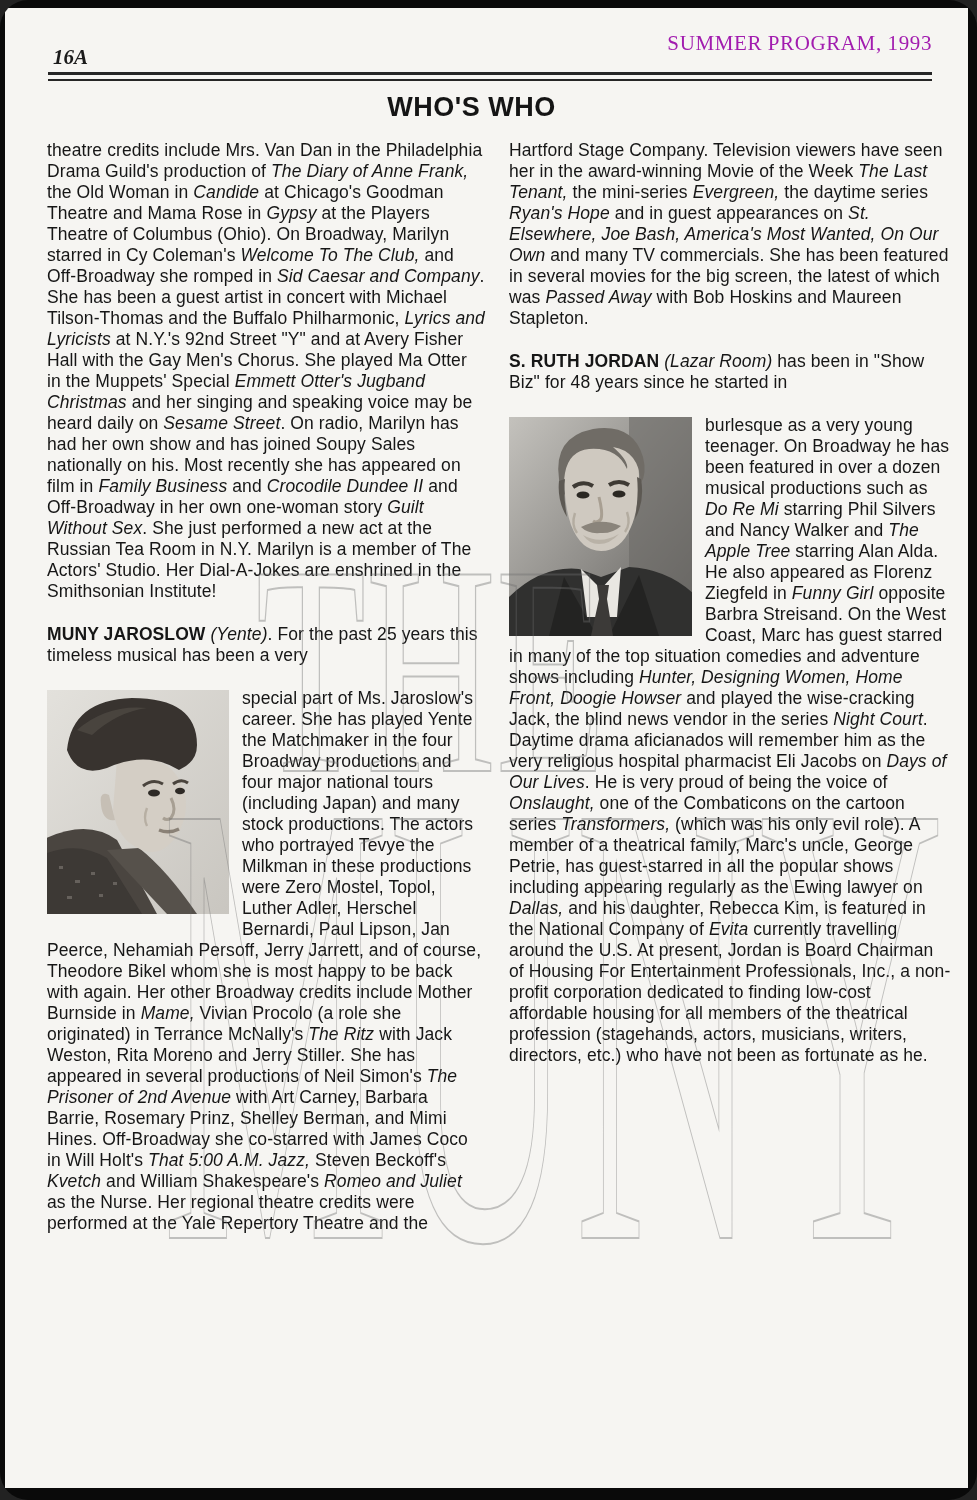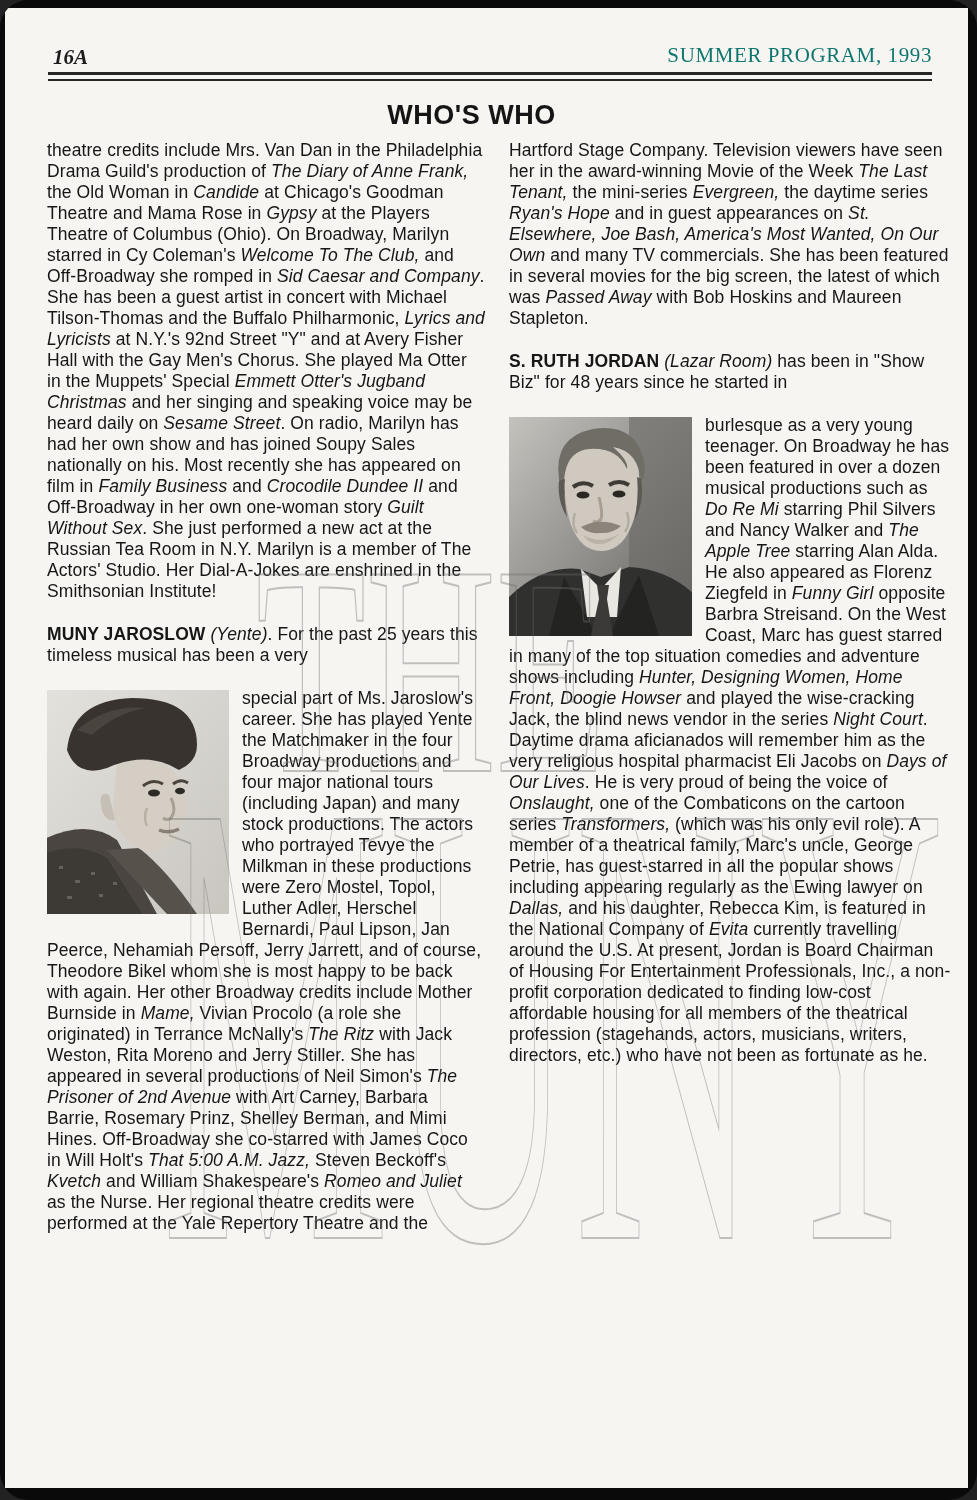"SUMMER PROGRAM, 1993" .ptitle { bottom: 4px -> 16px; color: #0f766e -> #a21caf }
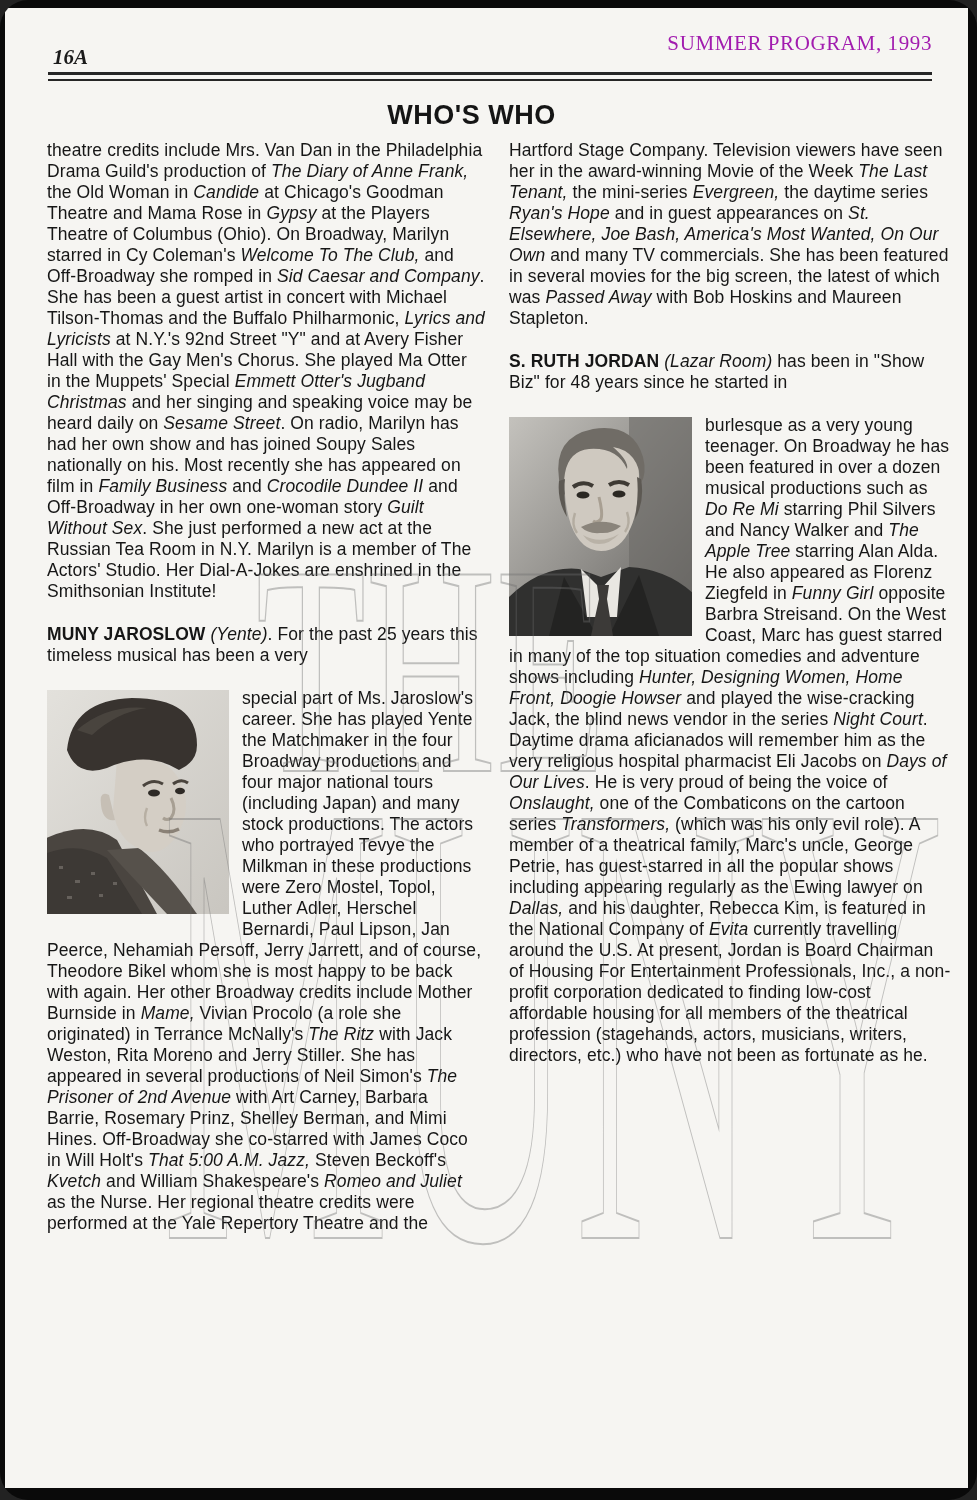"WHO'S WHO" .section { margin: 8px -> 0 }
